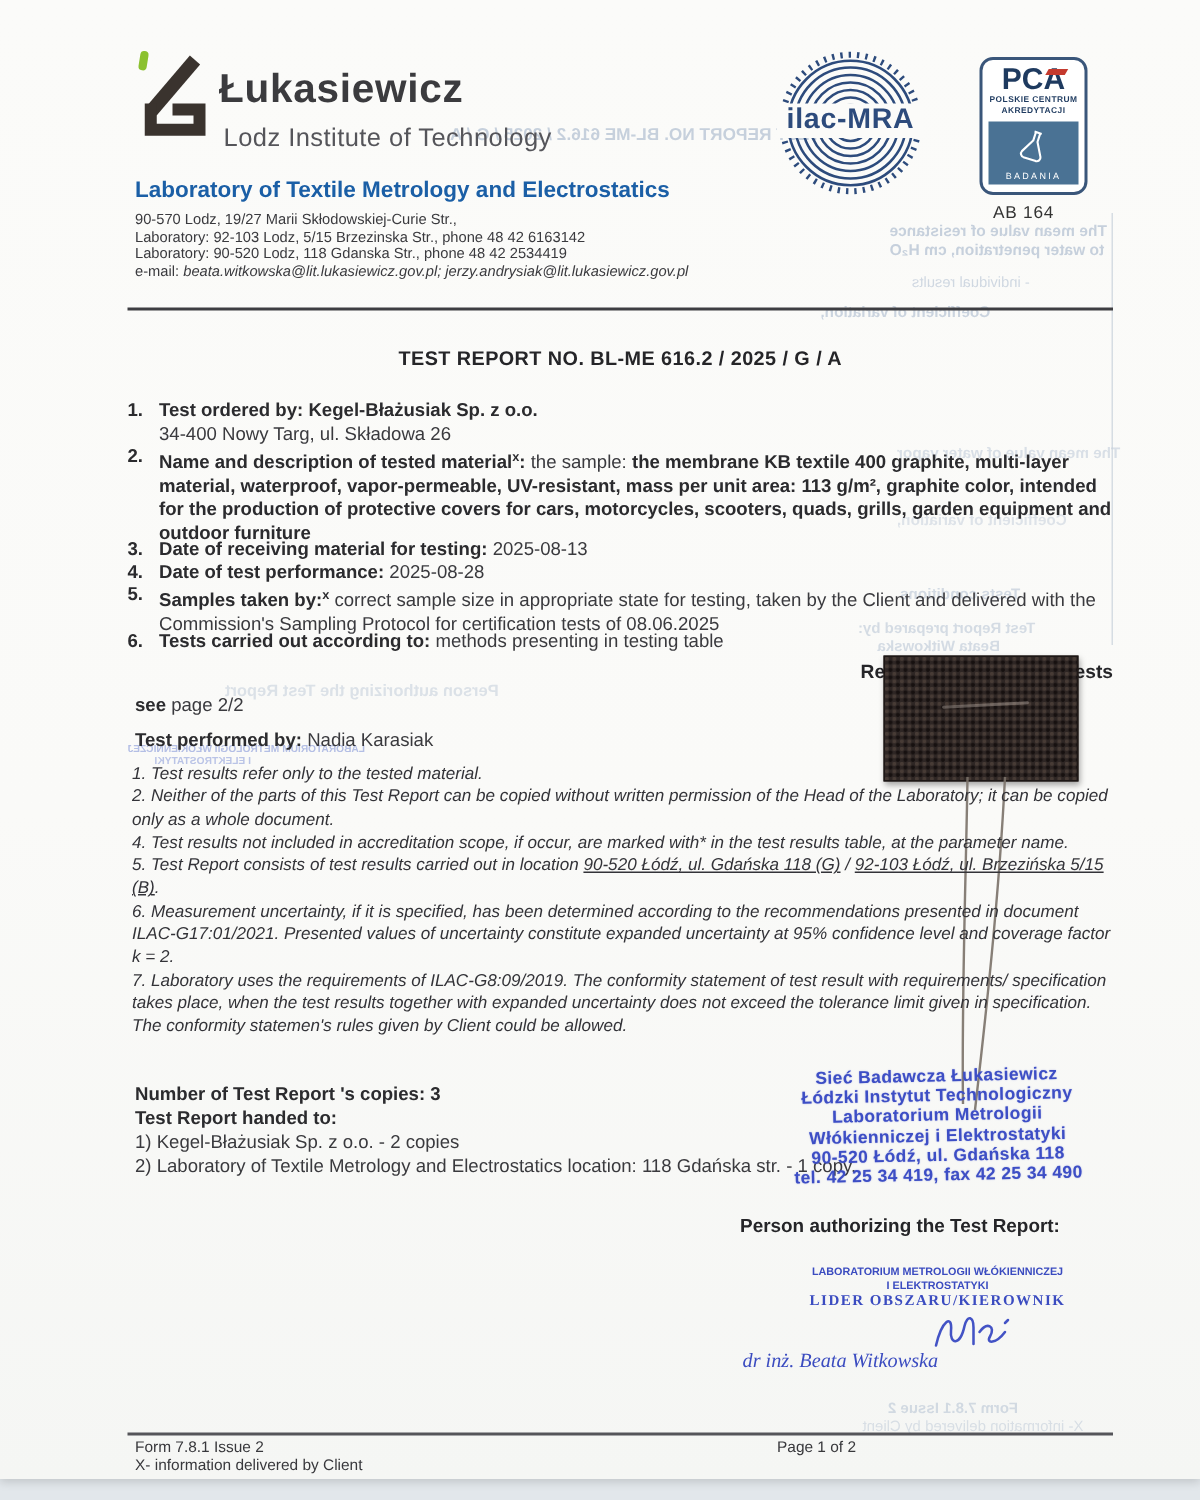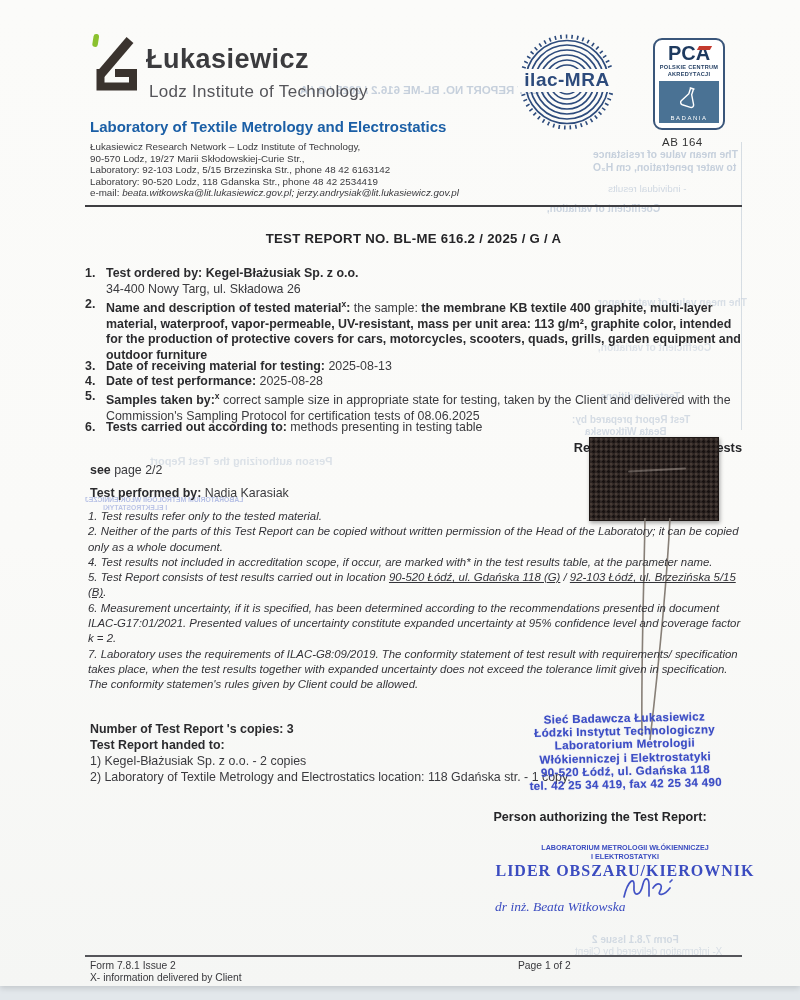"Łukasiewicz Research Network – Lodz" div { html: <div>Łukasiewicz Research Network – Lodz Institute of Technology,</div> -> none }
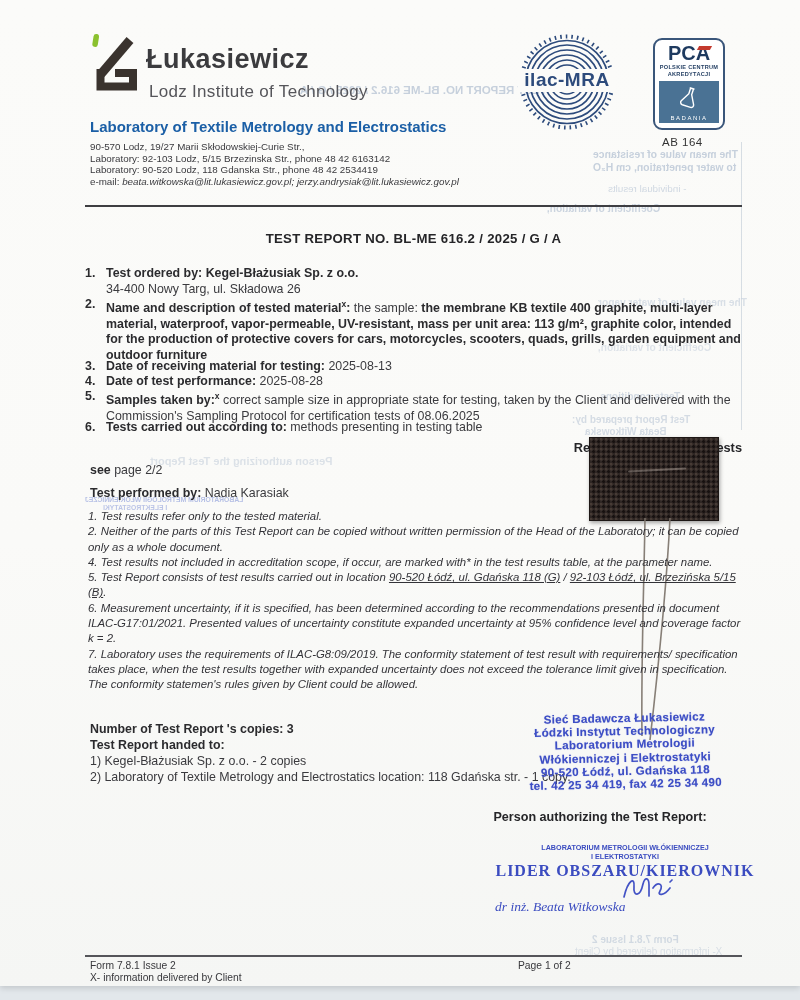"LIDER OBSZARU/KIEROWNIK" .stamp2-l3 { font-size: 16px -> 10px }
